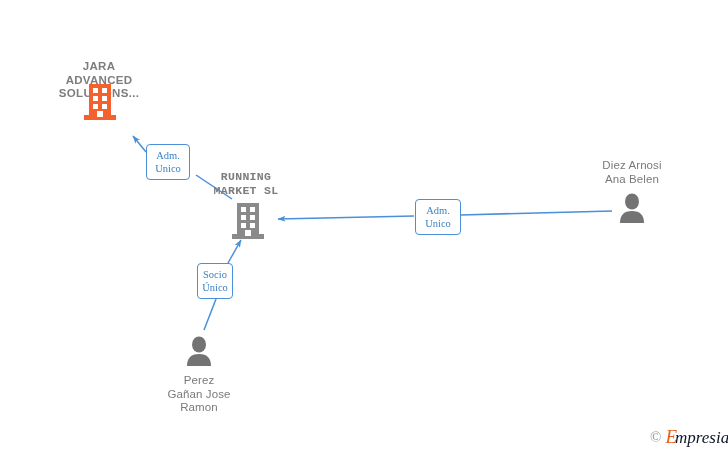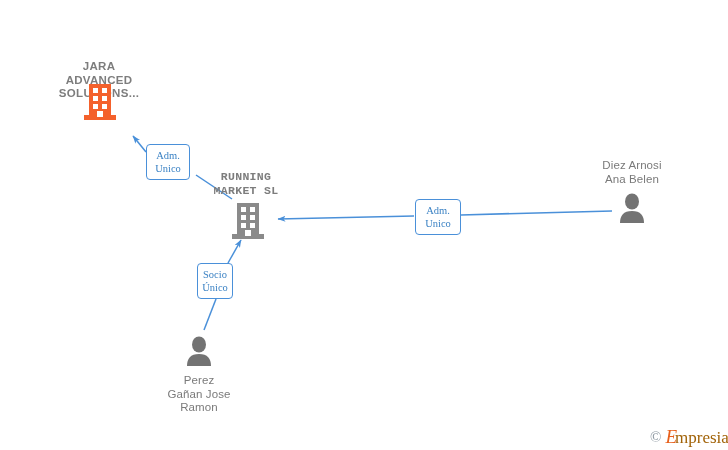"mpresia" .wm-rest { color: #a16207 -> #0f172a; font-style: none -> italic }
